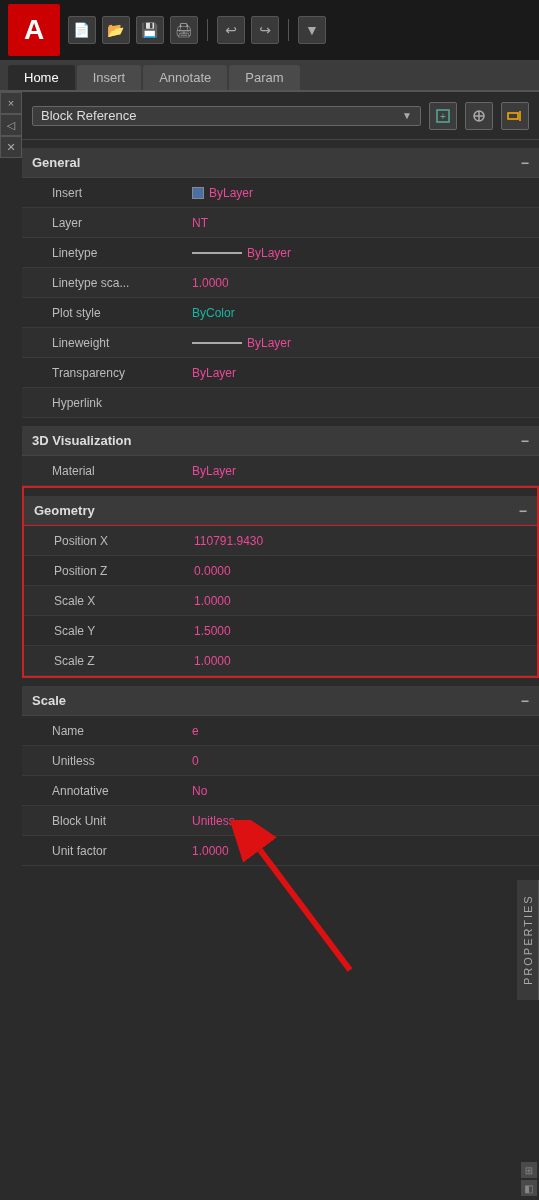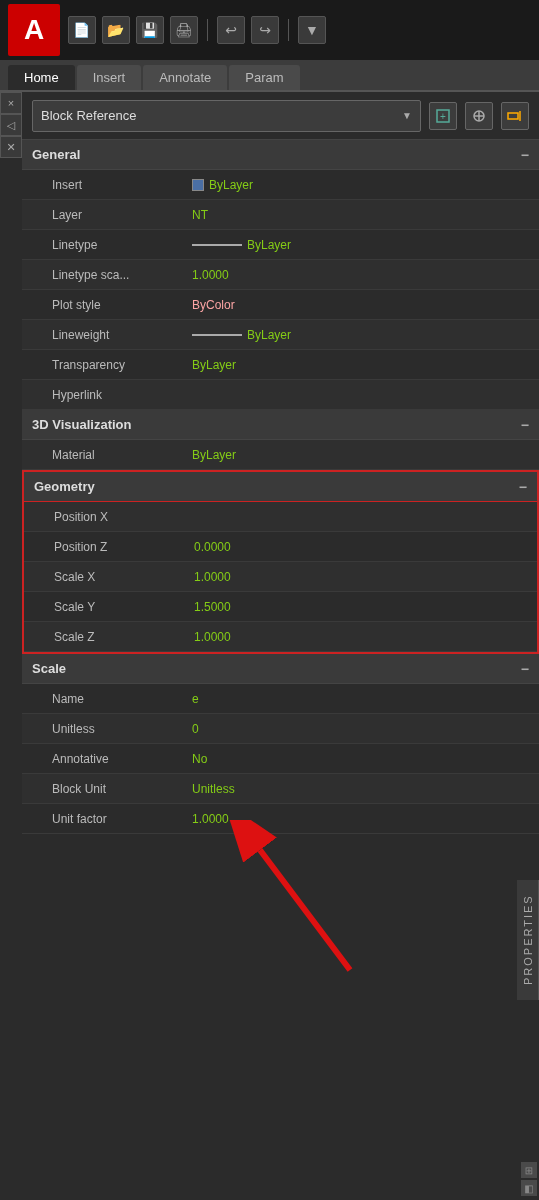"Block Reference" .dropdown-select { height: 32px -> 20px }
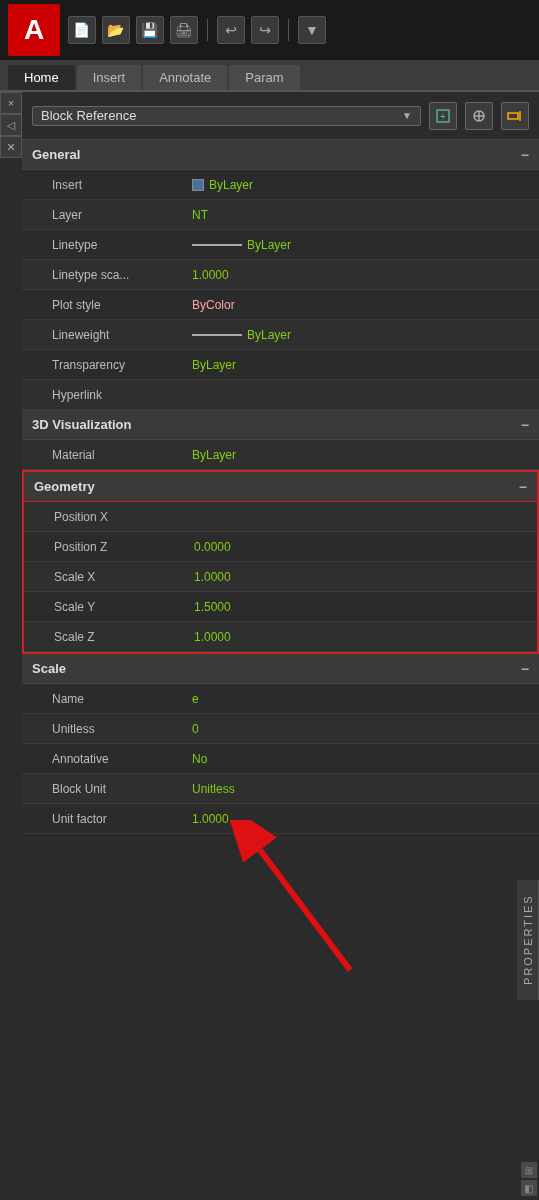"General" .section-header { margin-top: none -> 8px }
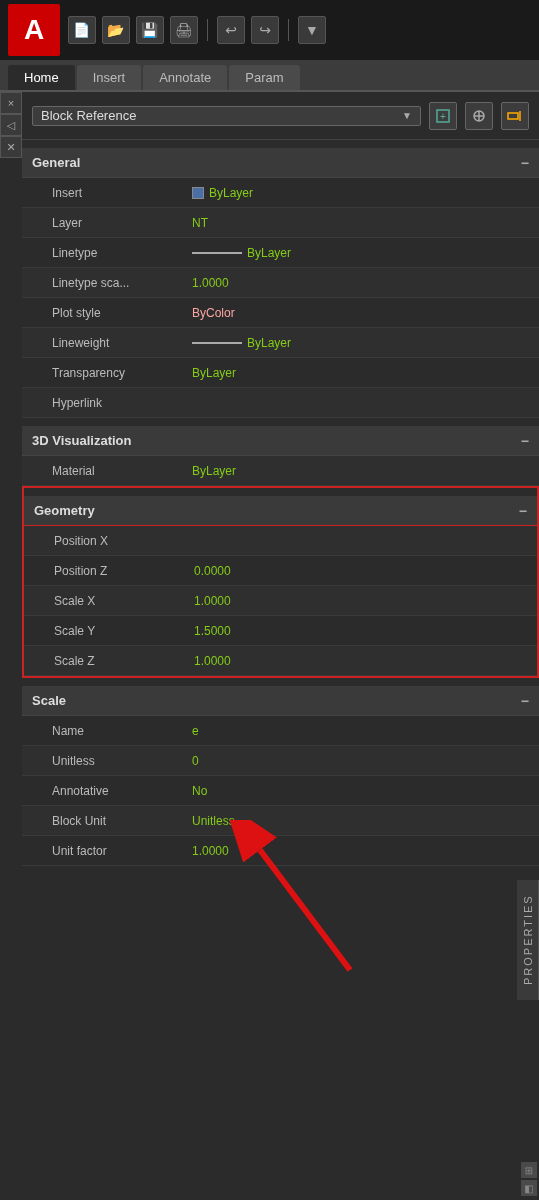"ByLayer" .prop-value { color: #84cc16 -> #ec4899 }
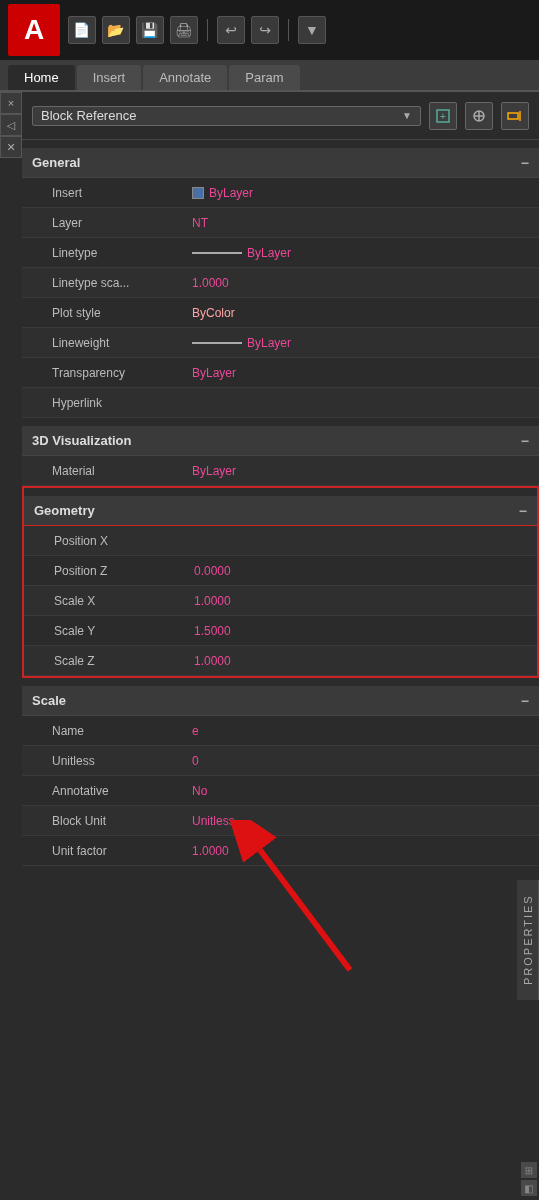"ByColor" span.prop-value { color: #fca5a5 -> #14b8a6 }
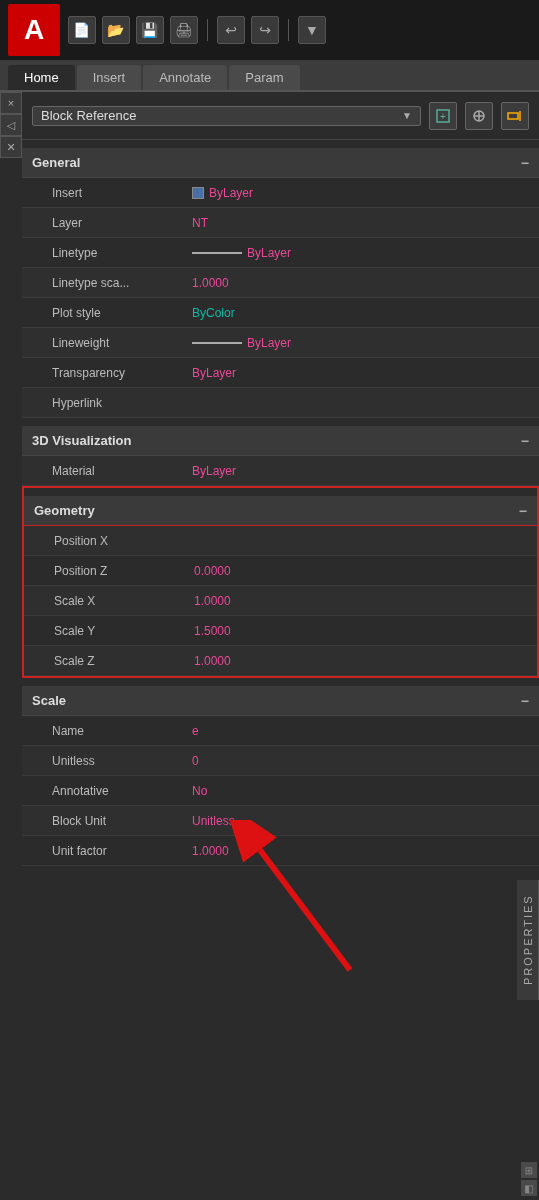"110791.9430" span.prop-value { html: none -> <span>110791.9430</span> }
